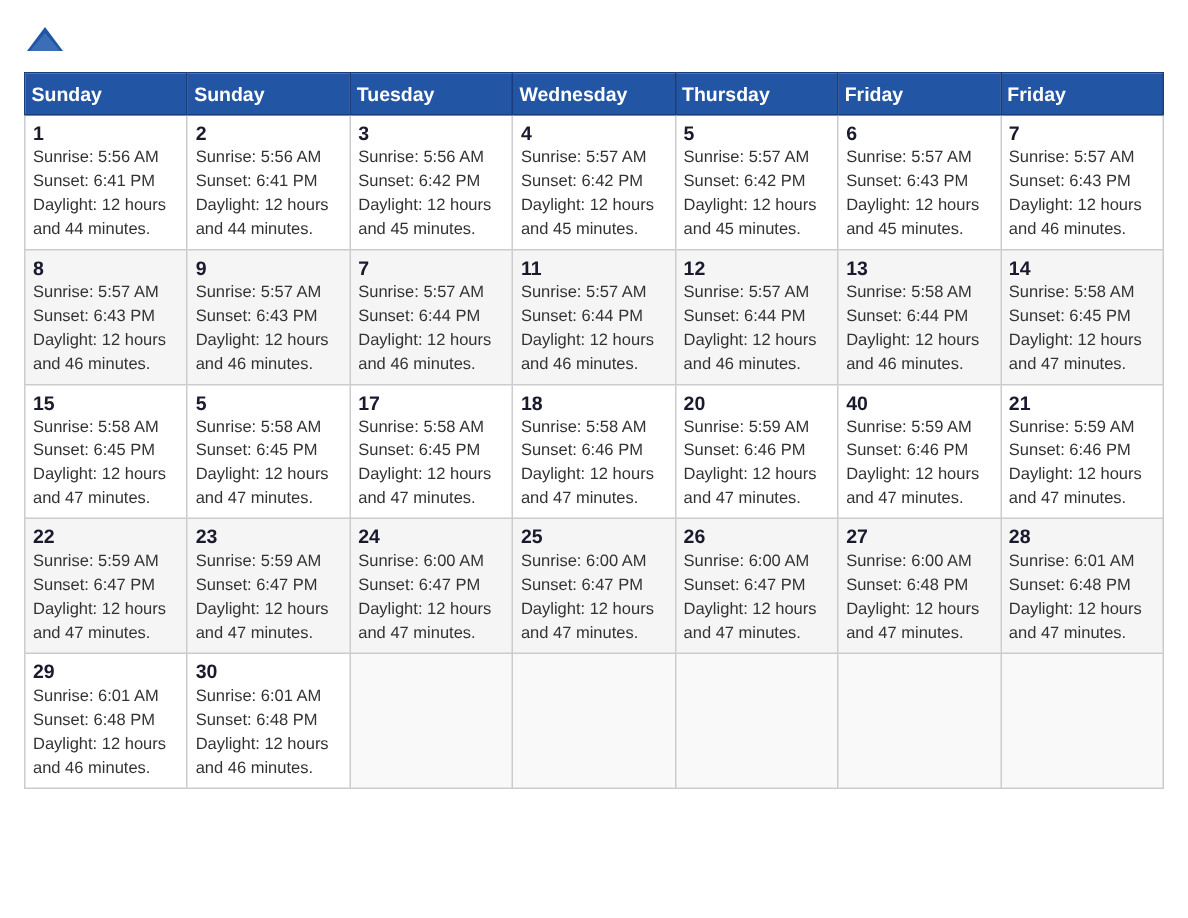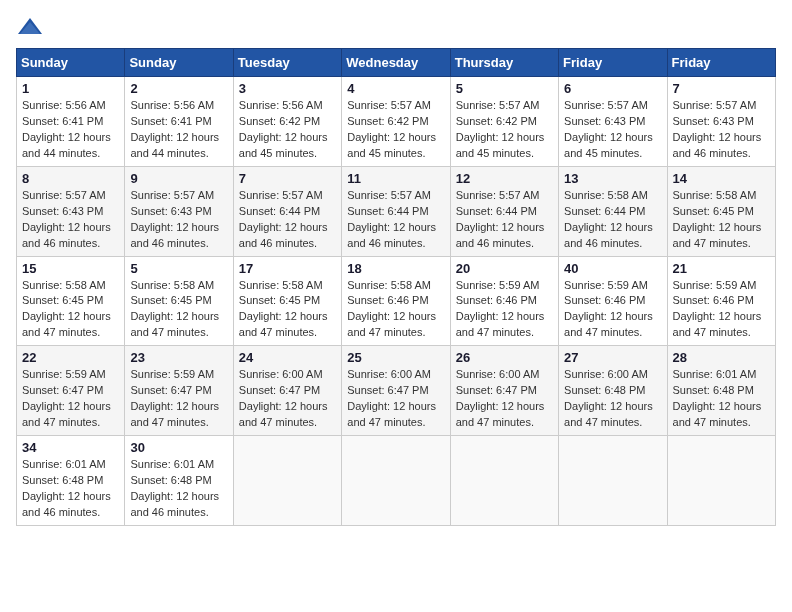"34" span.day-num { text: 34 -> 29 }
